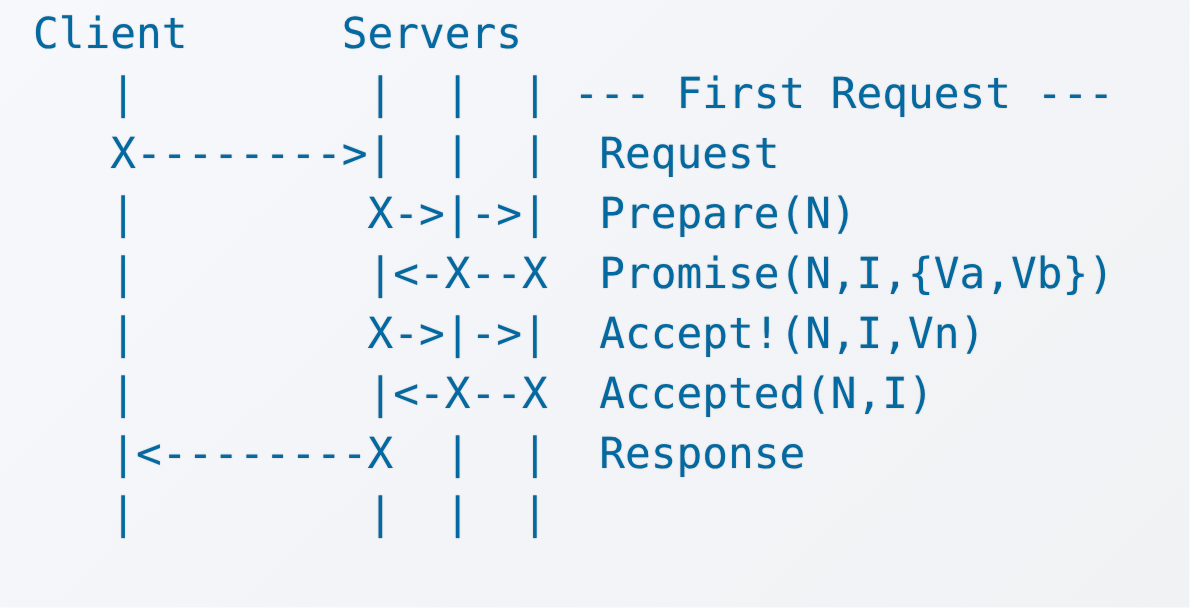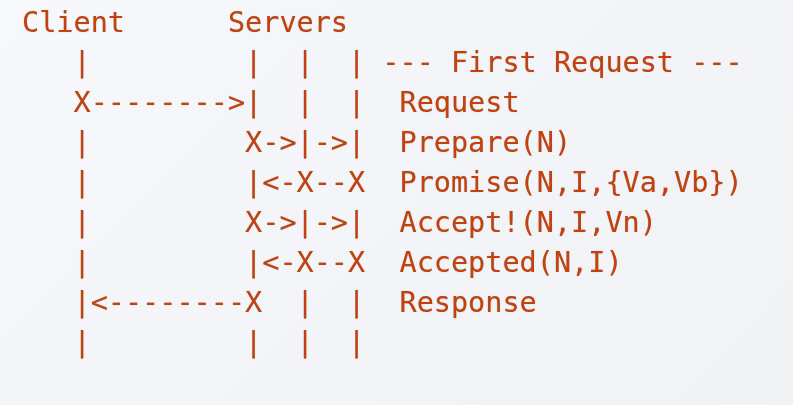"Client Servers" pre.ascii-diagram { color: #c2410c -> #0369a1 }
